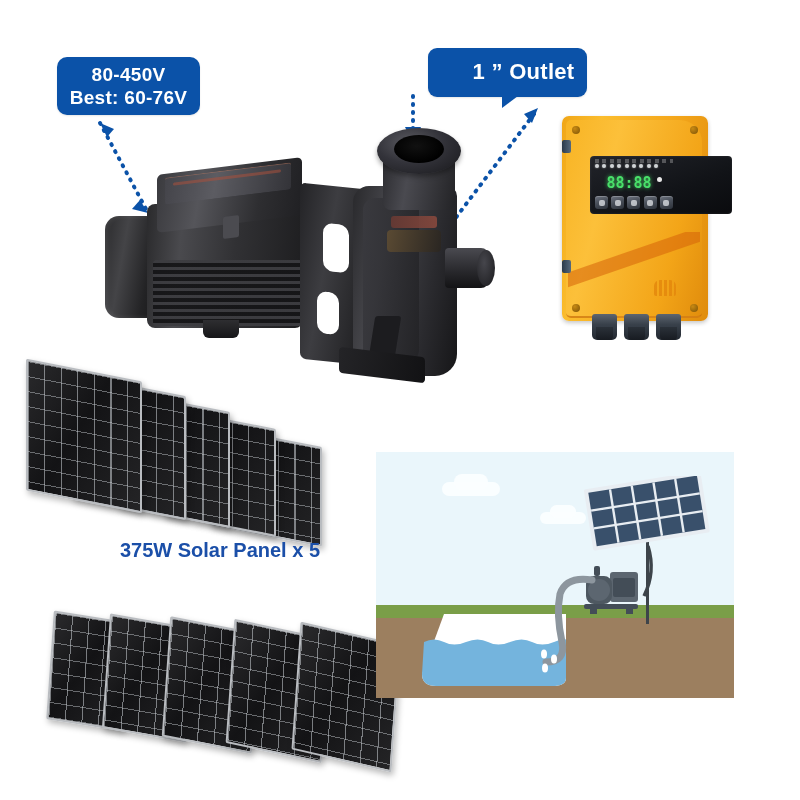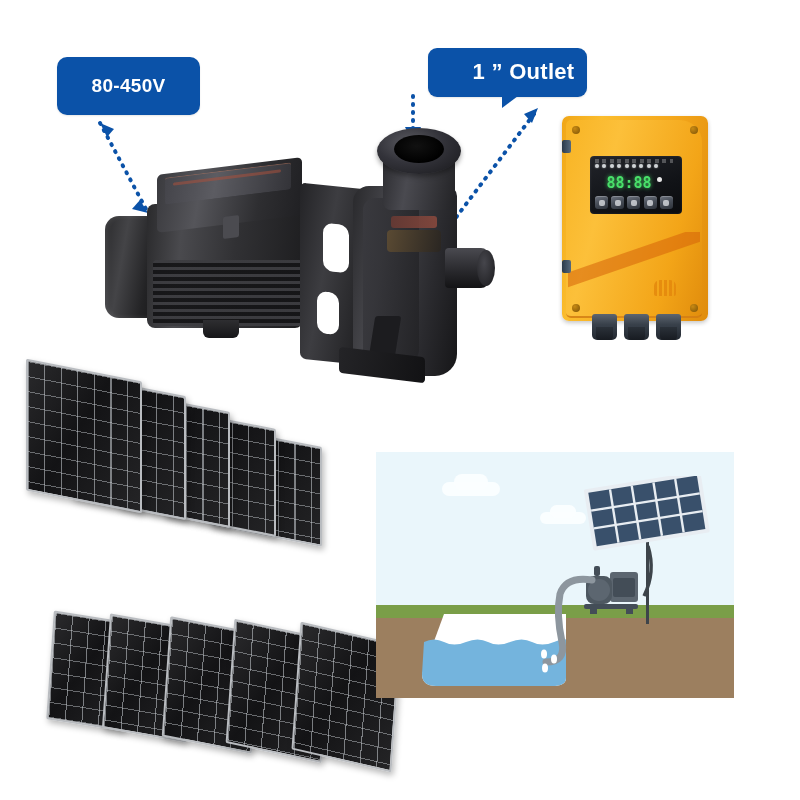"Best: 60-76V" span { html: none -> <span>Best: 60-76V</span> }
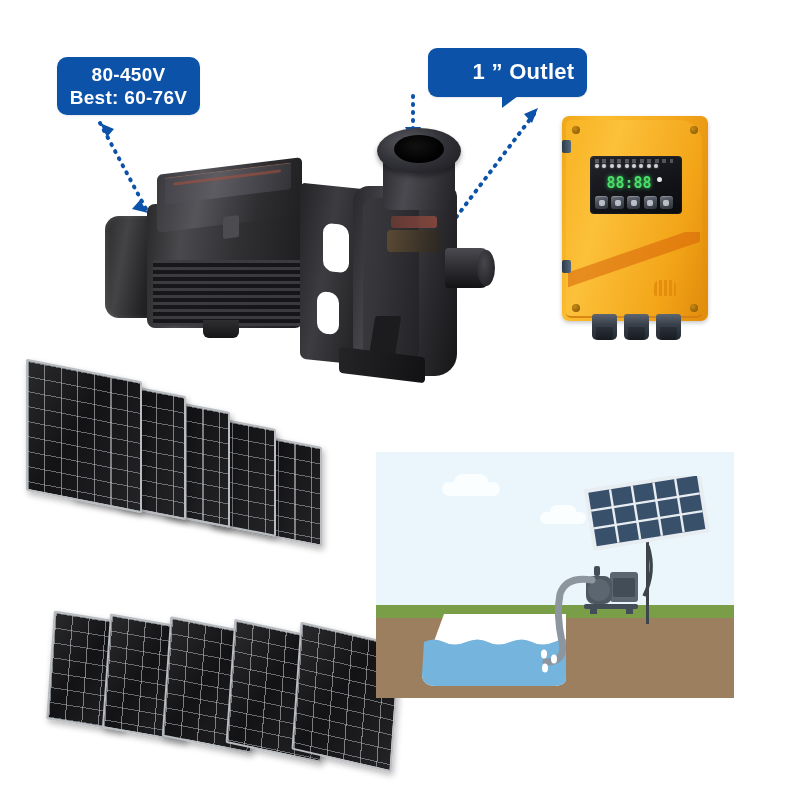"88:88" .panel { padding-left: none -> 31px; width: 92px -> 111px }
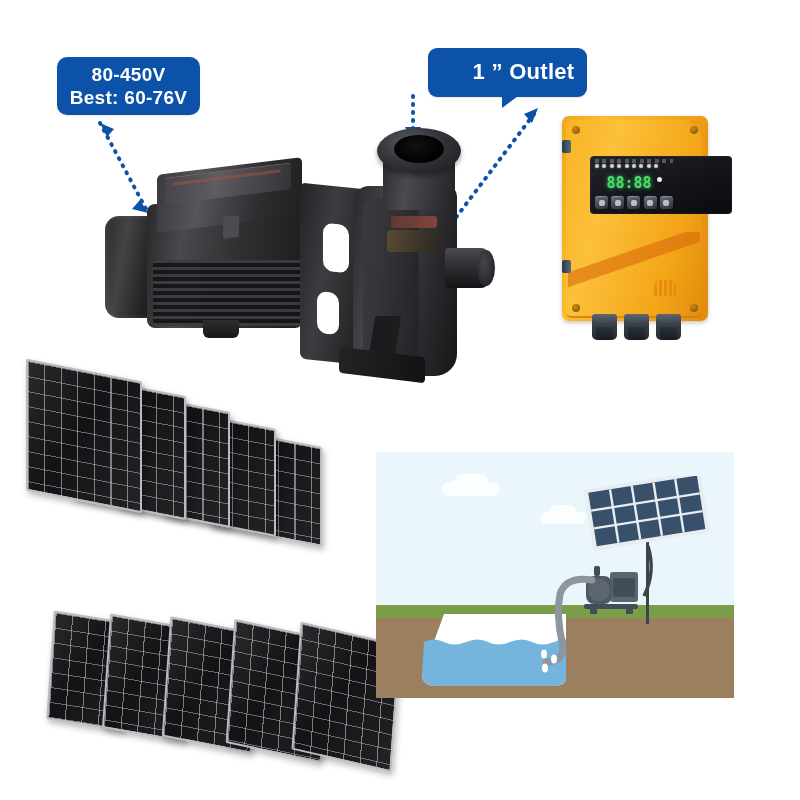"375W Solar Panel x 5" div.l2 { html: none -> <div>375W Solar Panel x 5</div> }
